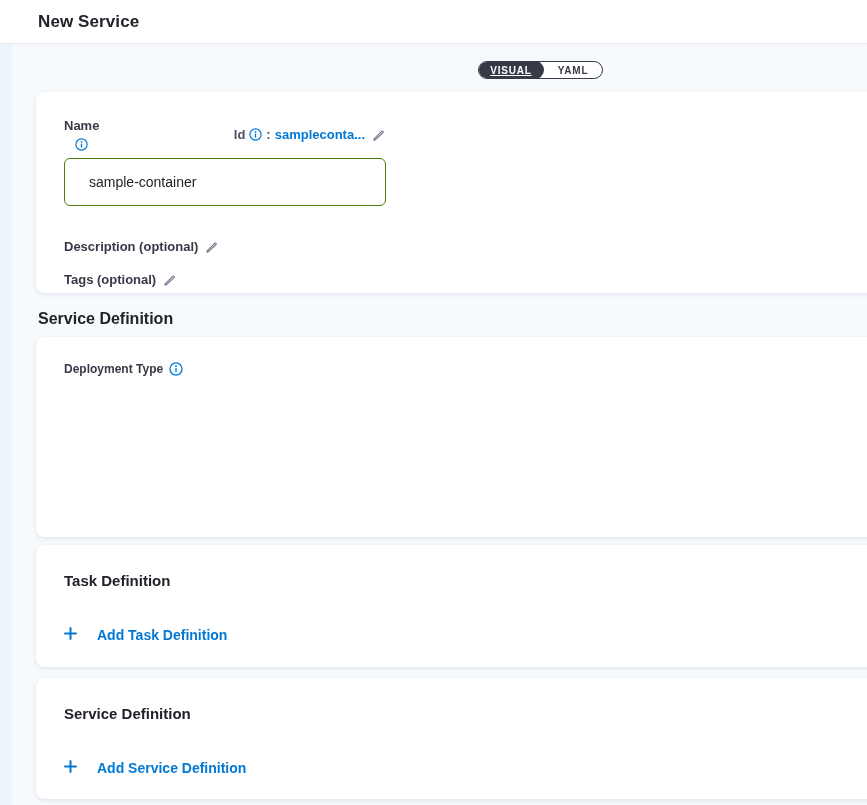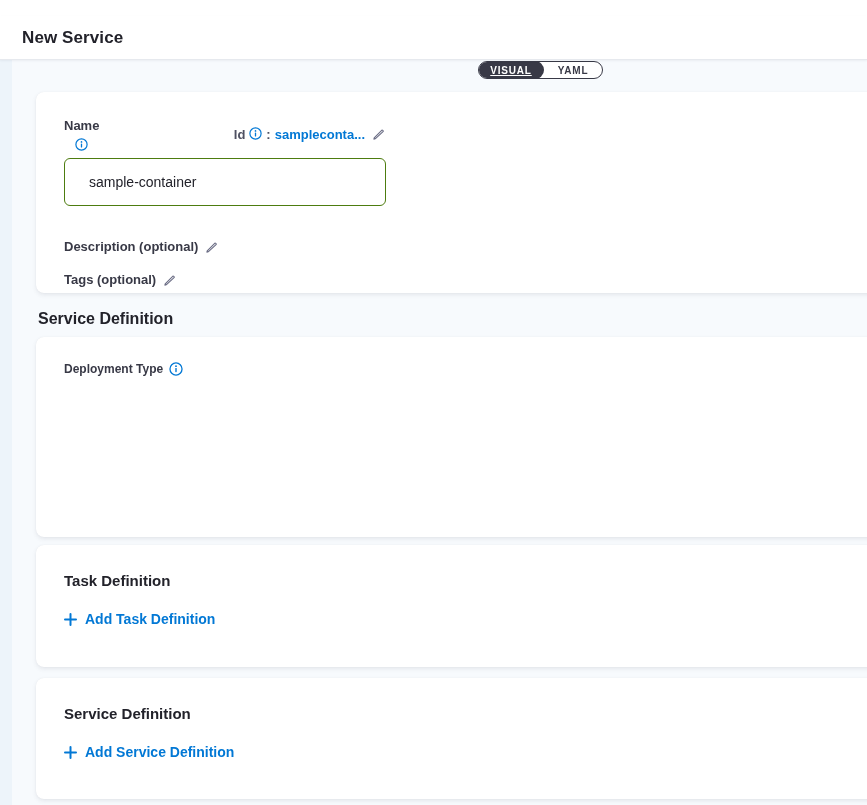"New Service" .page-header { padding-left: 22px -> 38px; top: 16px -> 0 }
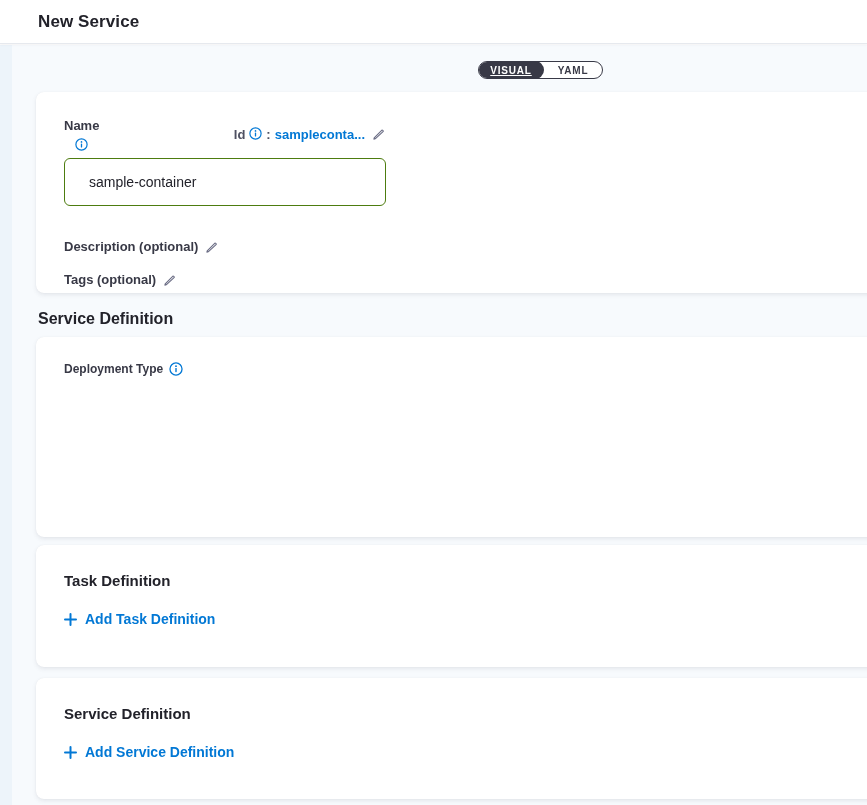"Id" .id-row { align-items: flex-start -> center }
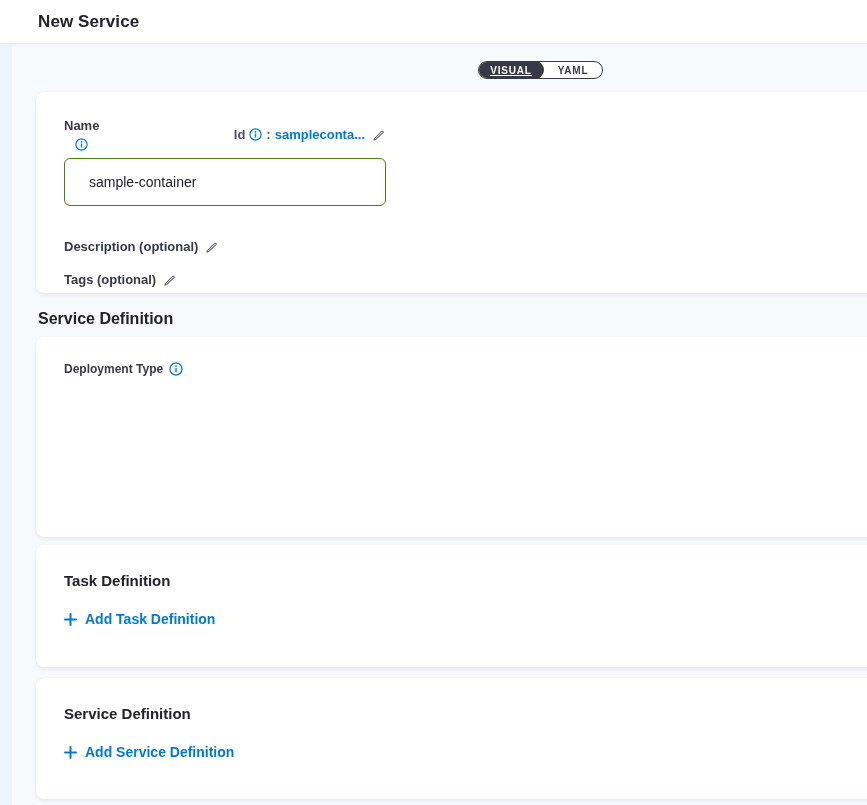"Add Task Definition" .add-link { align-items: center -> none; gap: 8px -> 20px; margin: 22px 0 0 28px -> 38px 0 0 28px }
